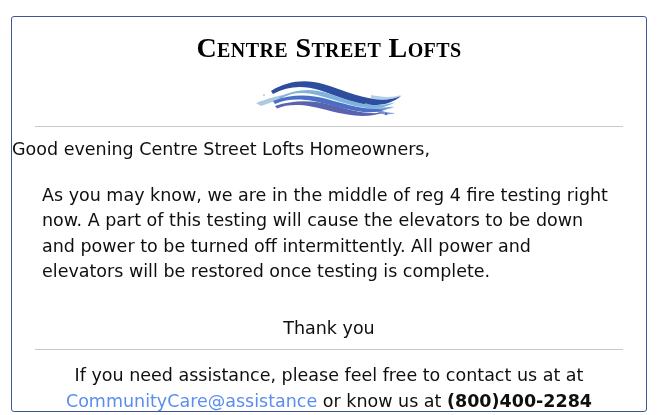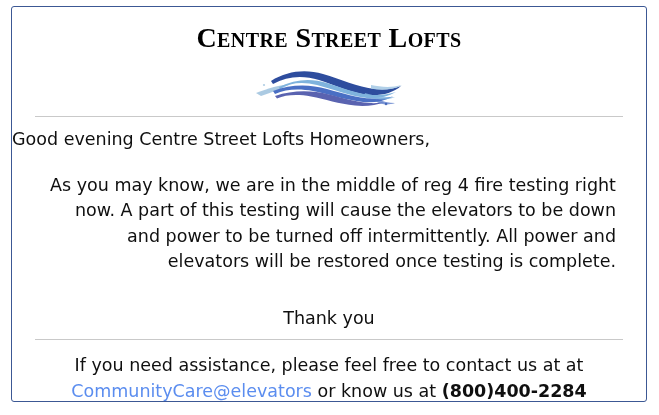"Centre Street Lofts" #notice-card { top: 6px -> 16px }
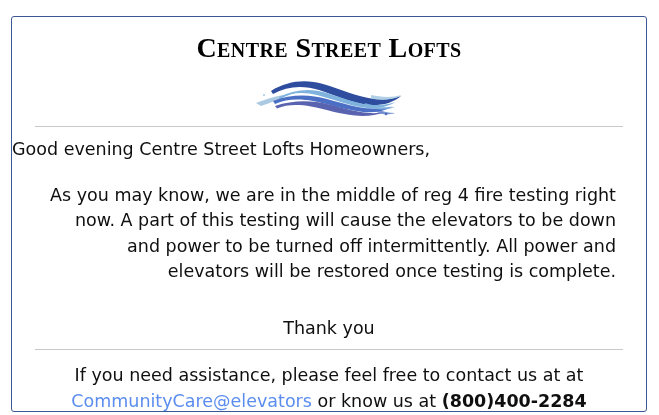"As you may know, we" .body-paragraph { text-align: right -> left }
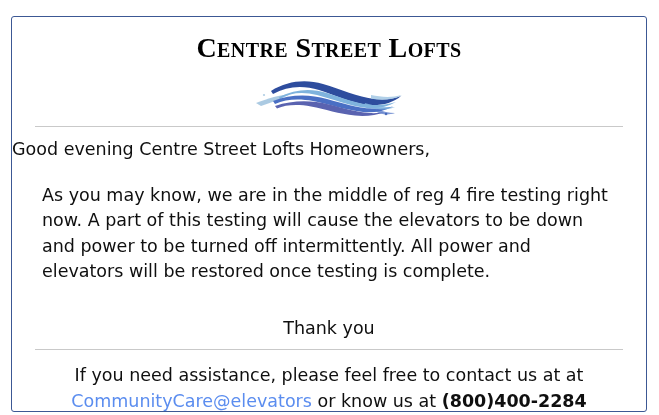"CommunityCare@elevators" a.email-link { text: CommunityCare@elevators -> CommunityCare@assistance }
